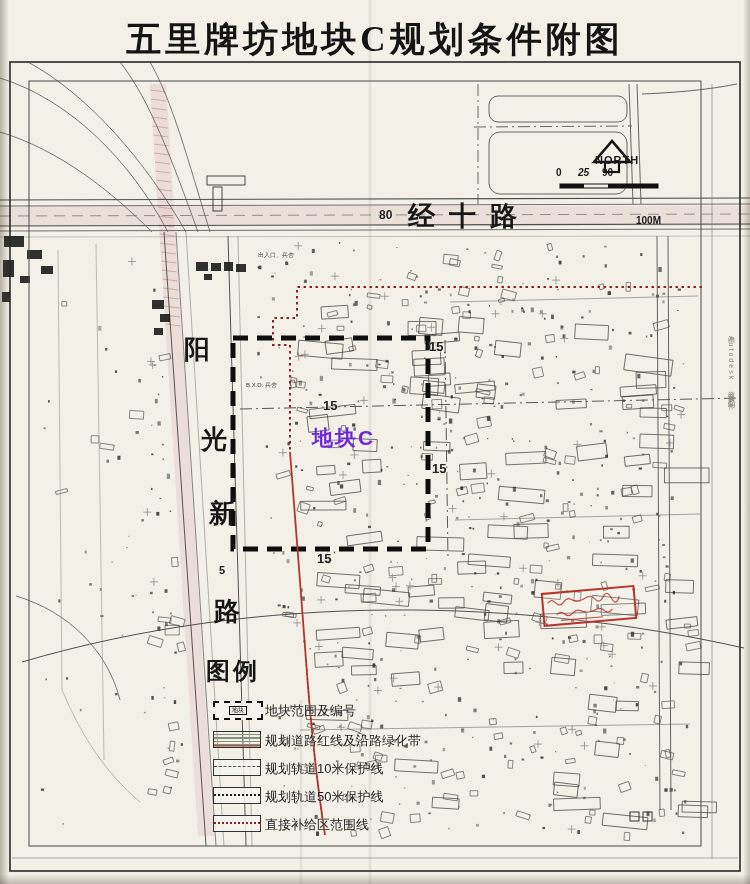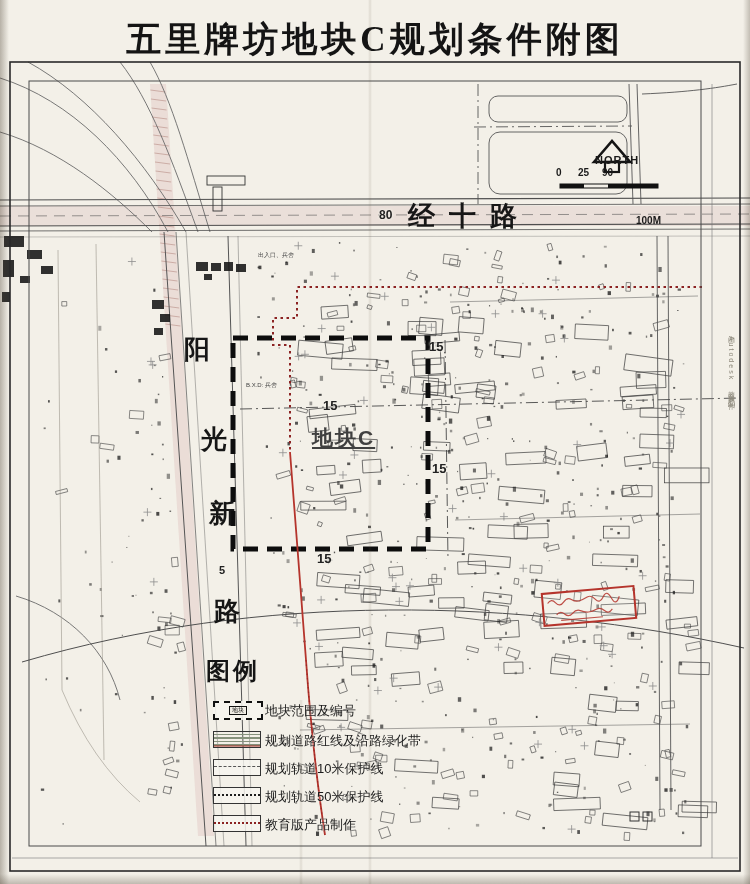"25" div.abs { font-style: none -> italic }
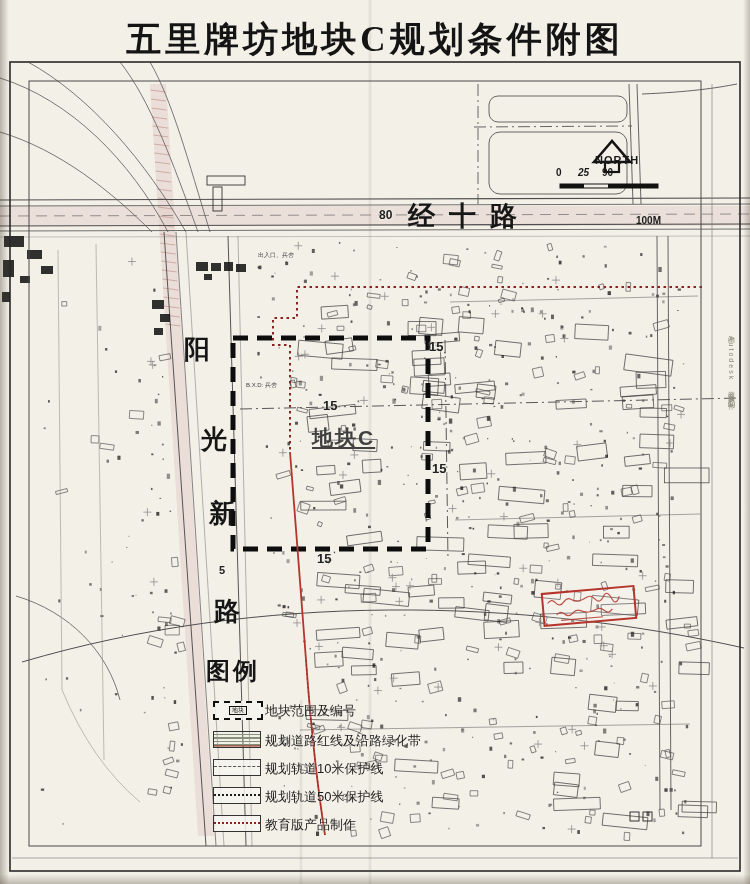"地块C" .plotlbl { color: #404040 -> #6d28d9; text-decoration: underline -> none }
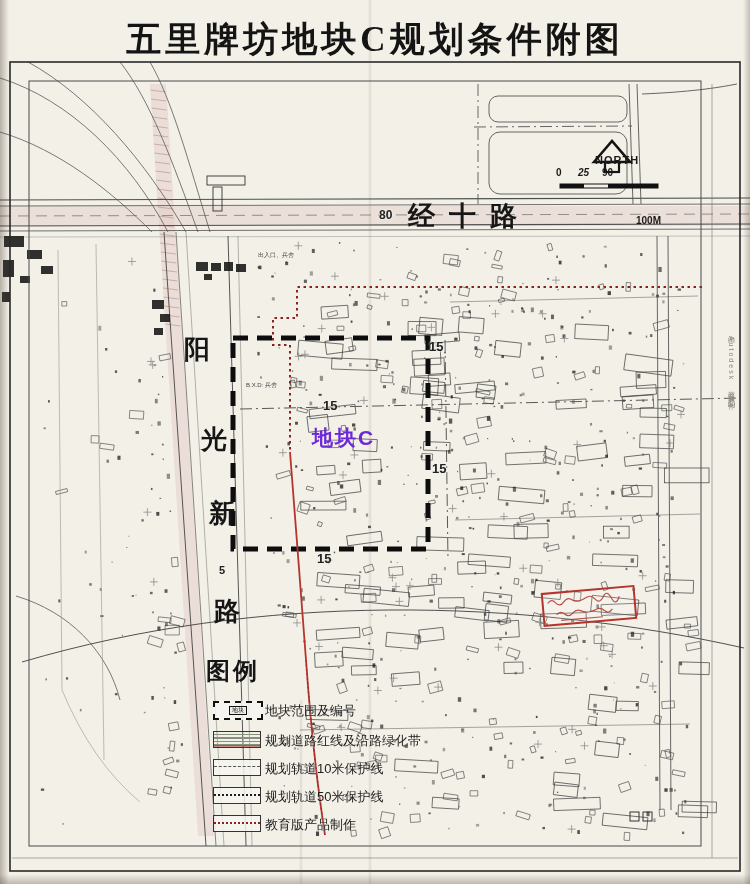"教育版产品制作" span.lg-label { text: 教育版产品制作 -> 直接补给区范围线 }
